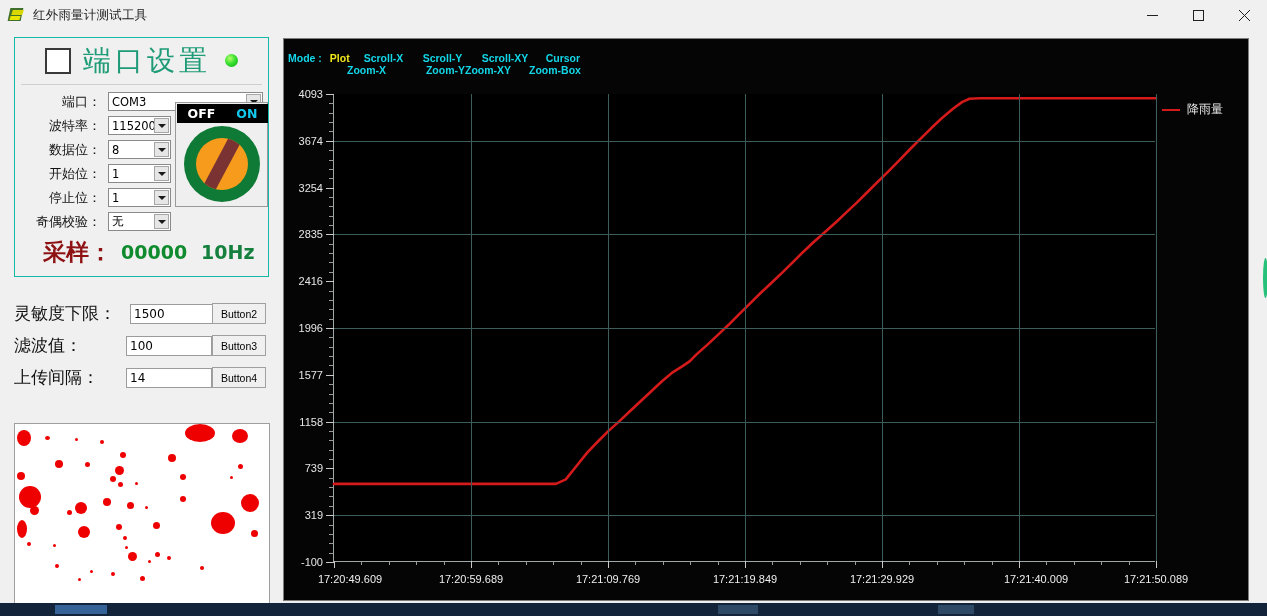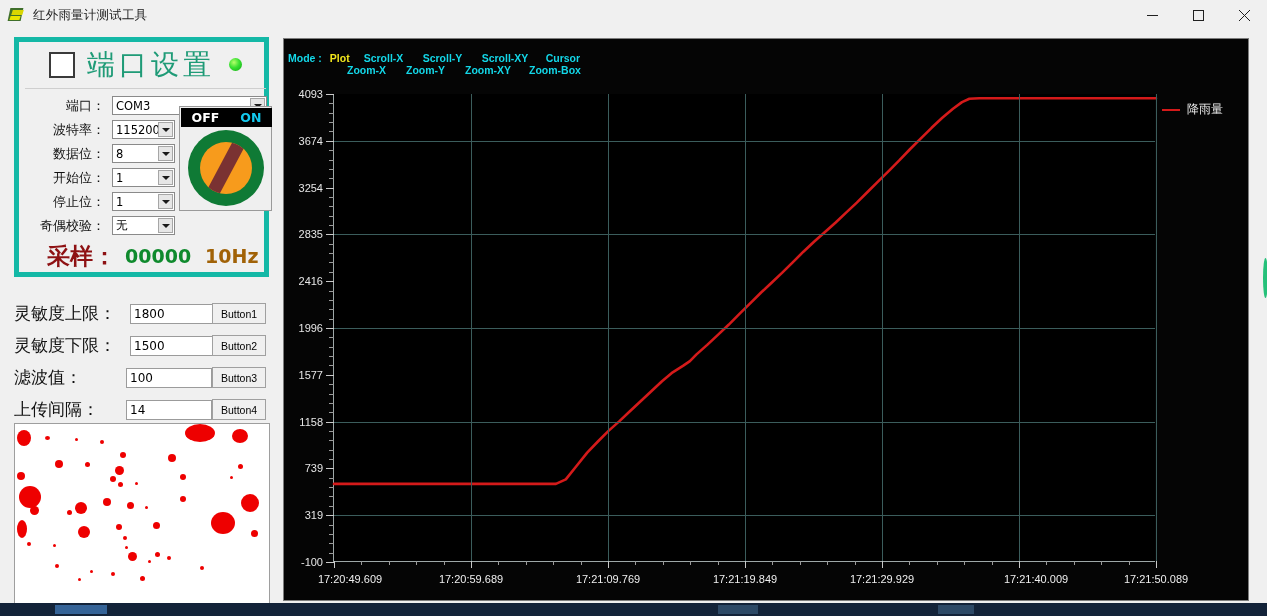"端口设置" .port-group { border: 5px solid #14b8a6 -> 1px solid #14b8a6 }
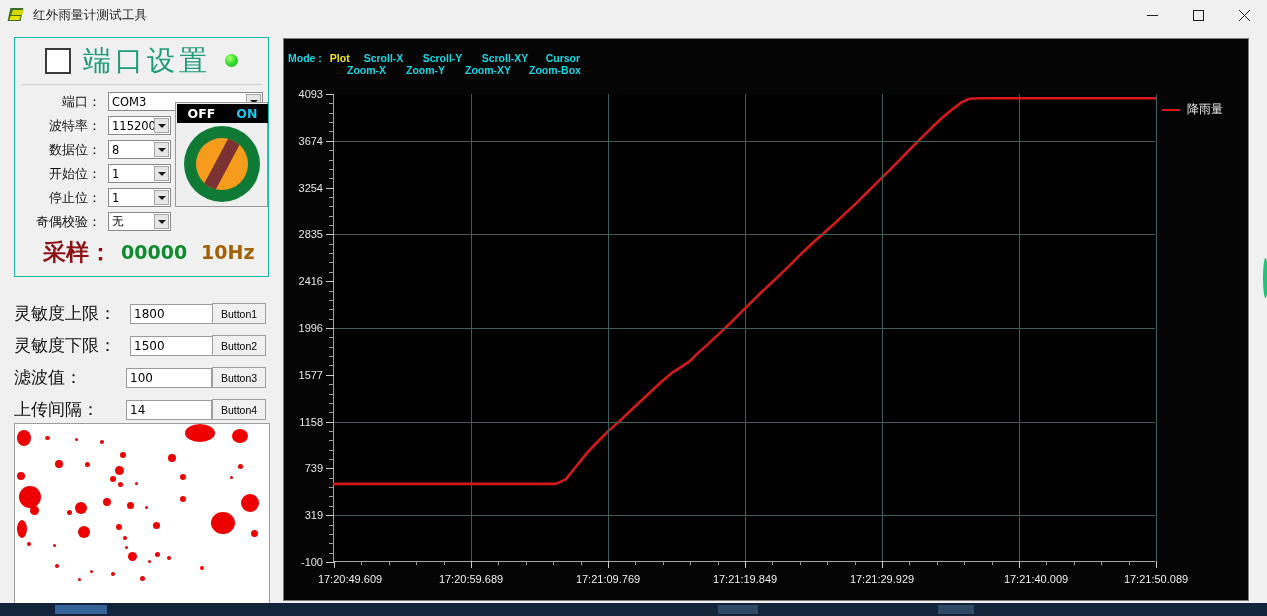"Zoom-Y" span { text-align: none -> right }
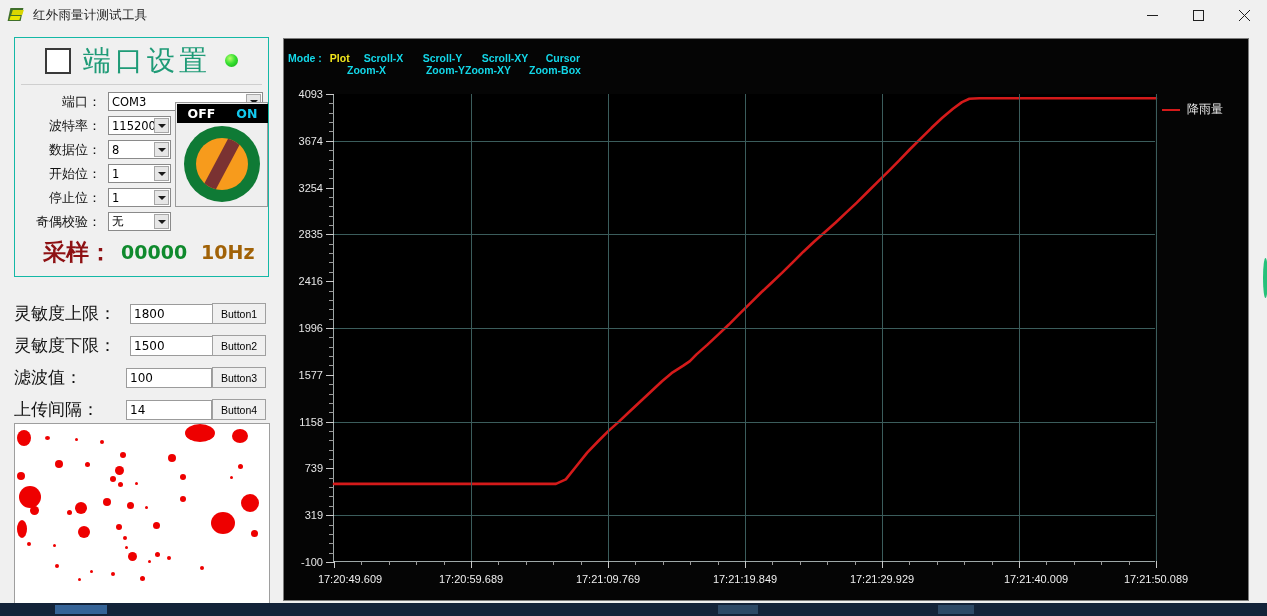"10Hz" .sample-hz { color: #a16207 -> #15803d }
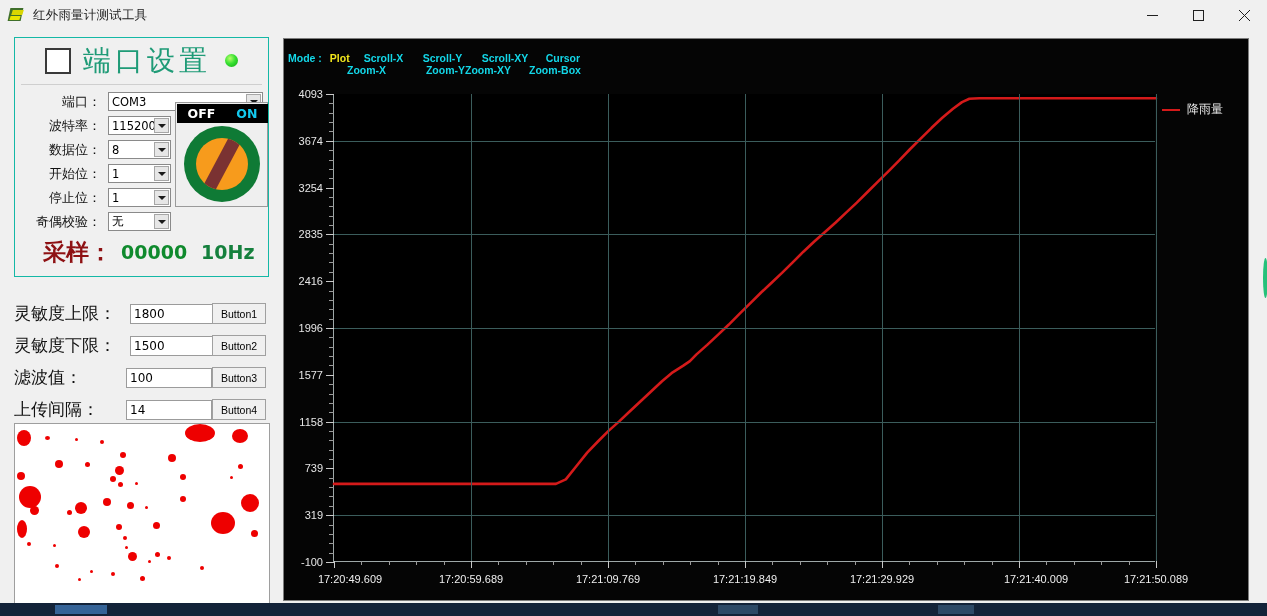"灵敏度上限：" div.prow { html: <div> <div>灵敏度上限：</div> <div>1800</div> <div>Button1</div> </div> -> none }
